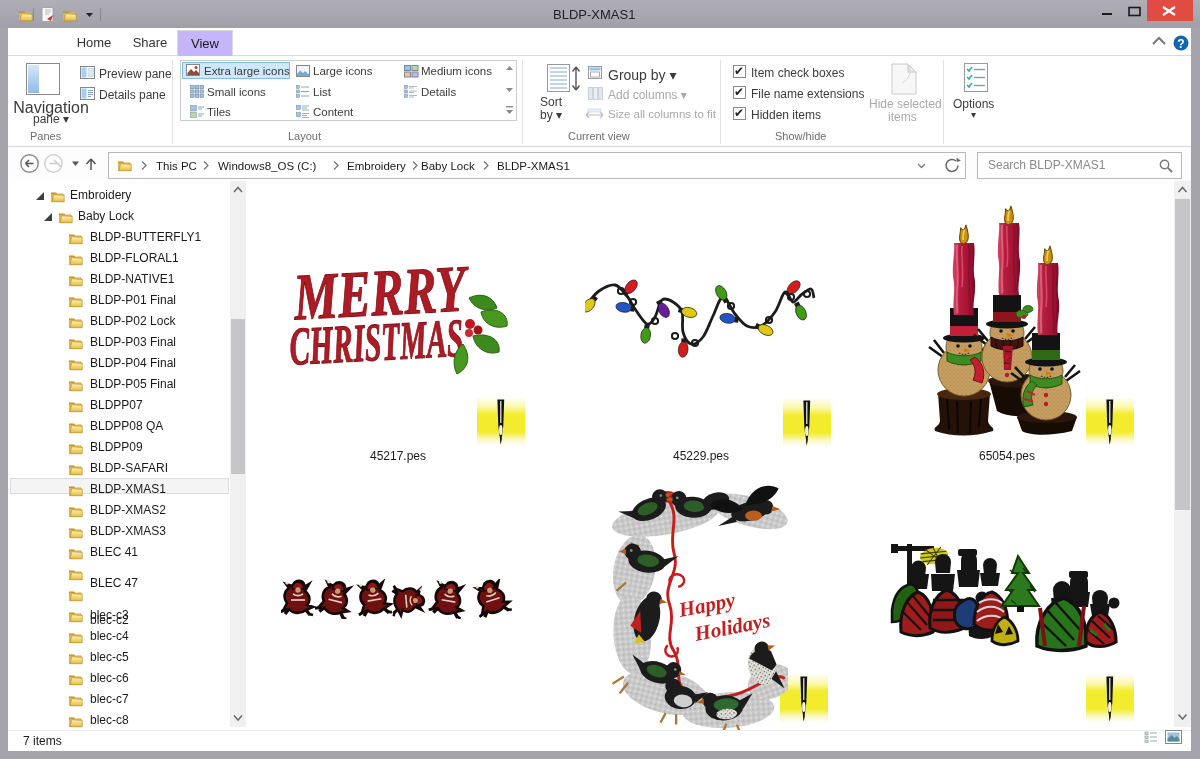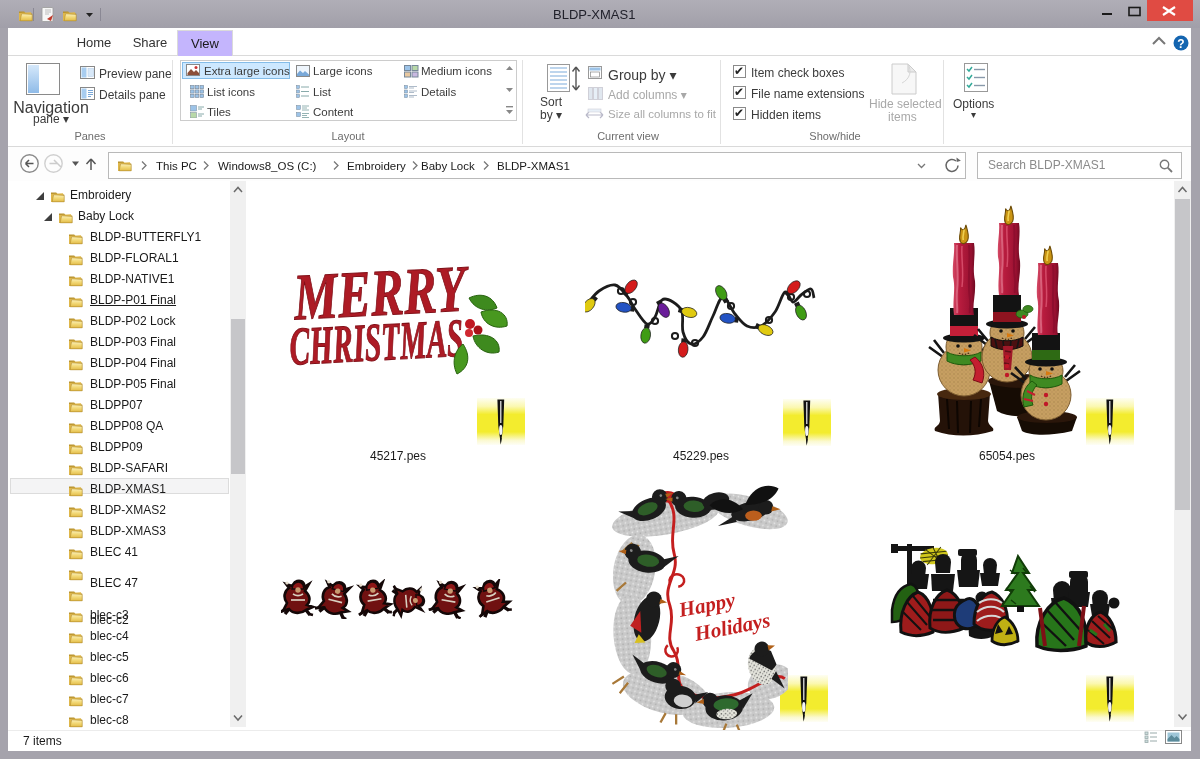"List icons" div.abs { text: List -> Small }
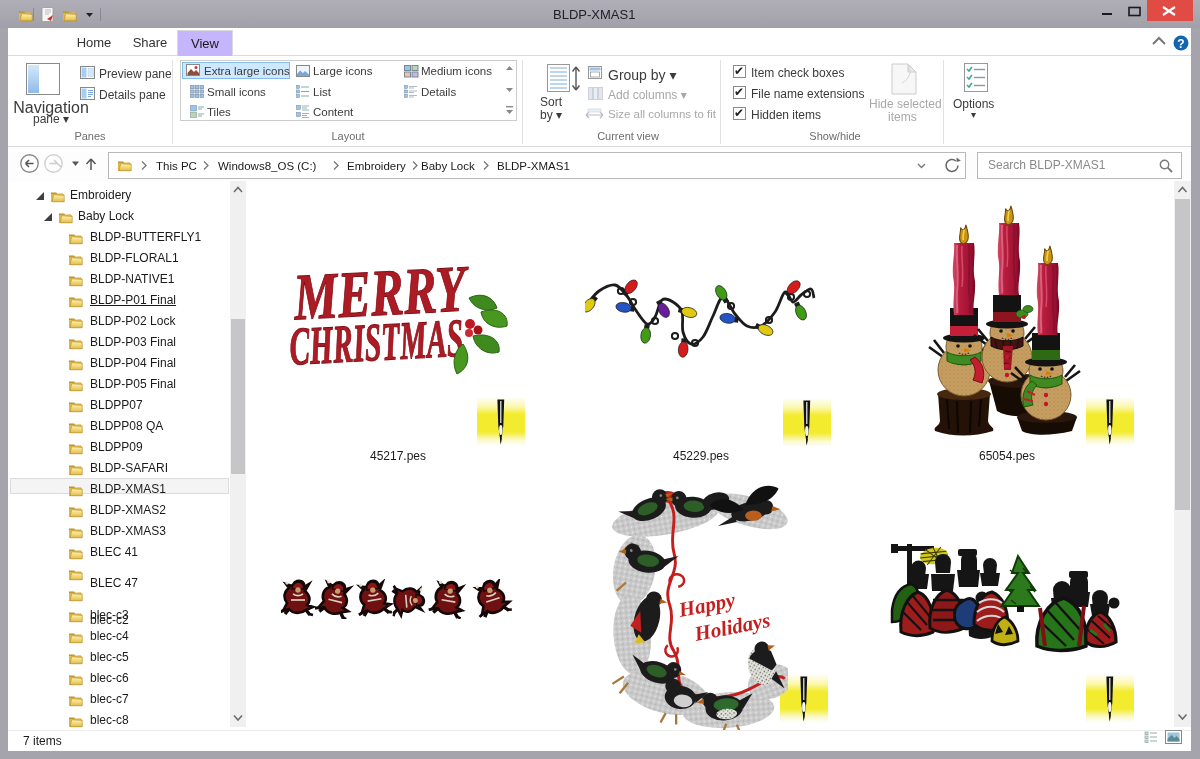"Panes" .glabel { text-align: center -> none }
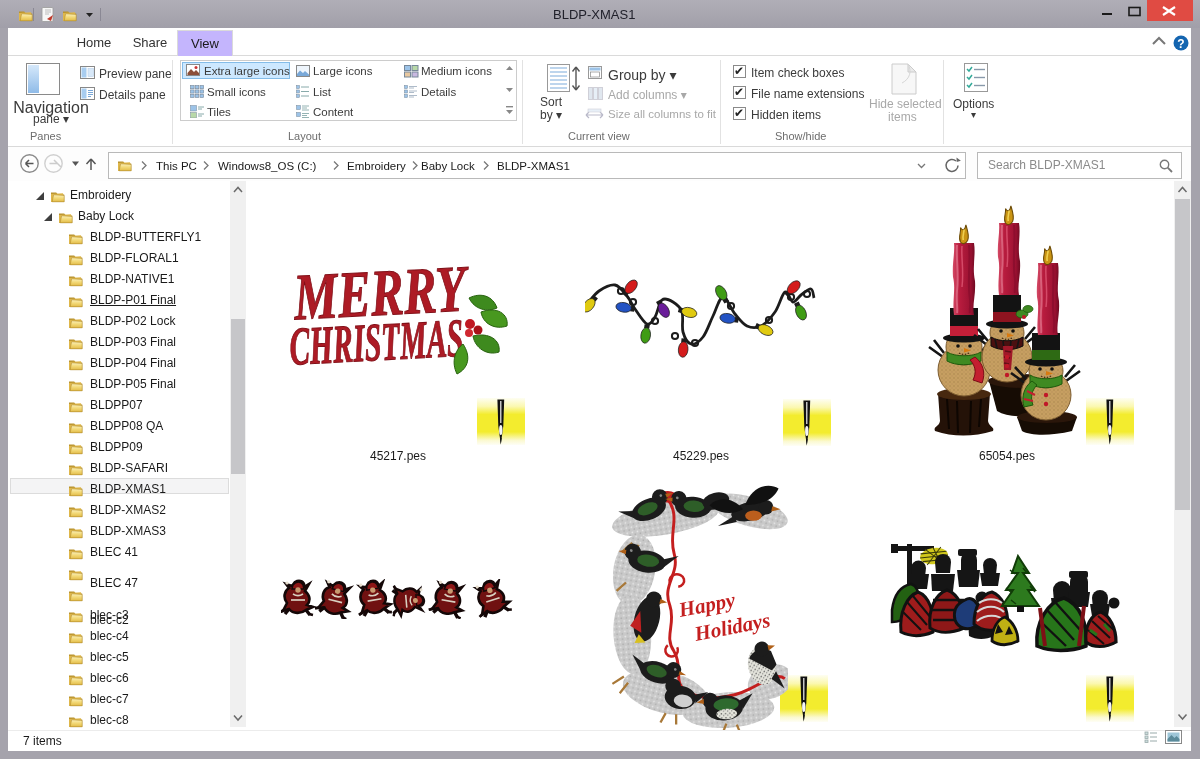"BLDP-P01 Final" div.trow { text-decoration: underline -> none }
